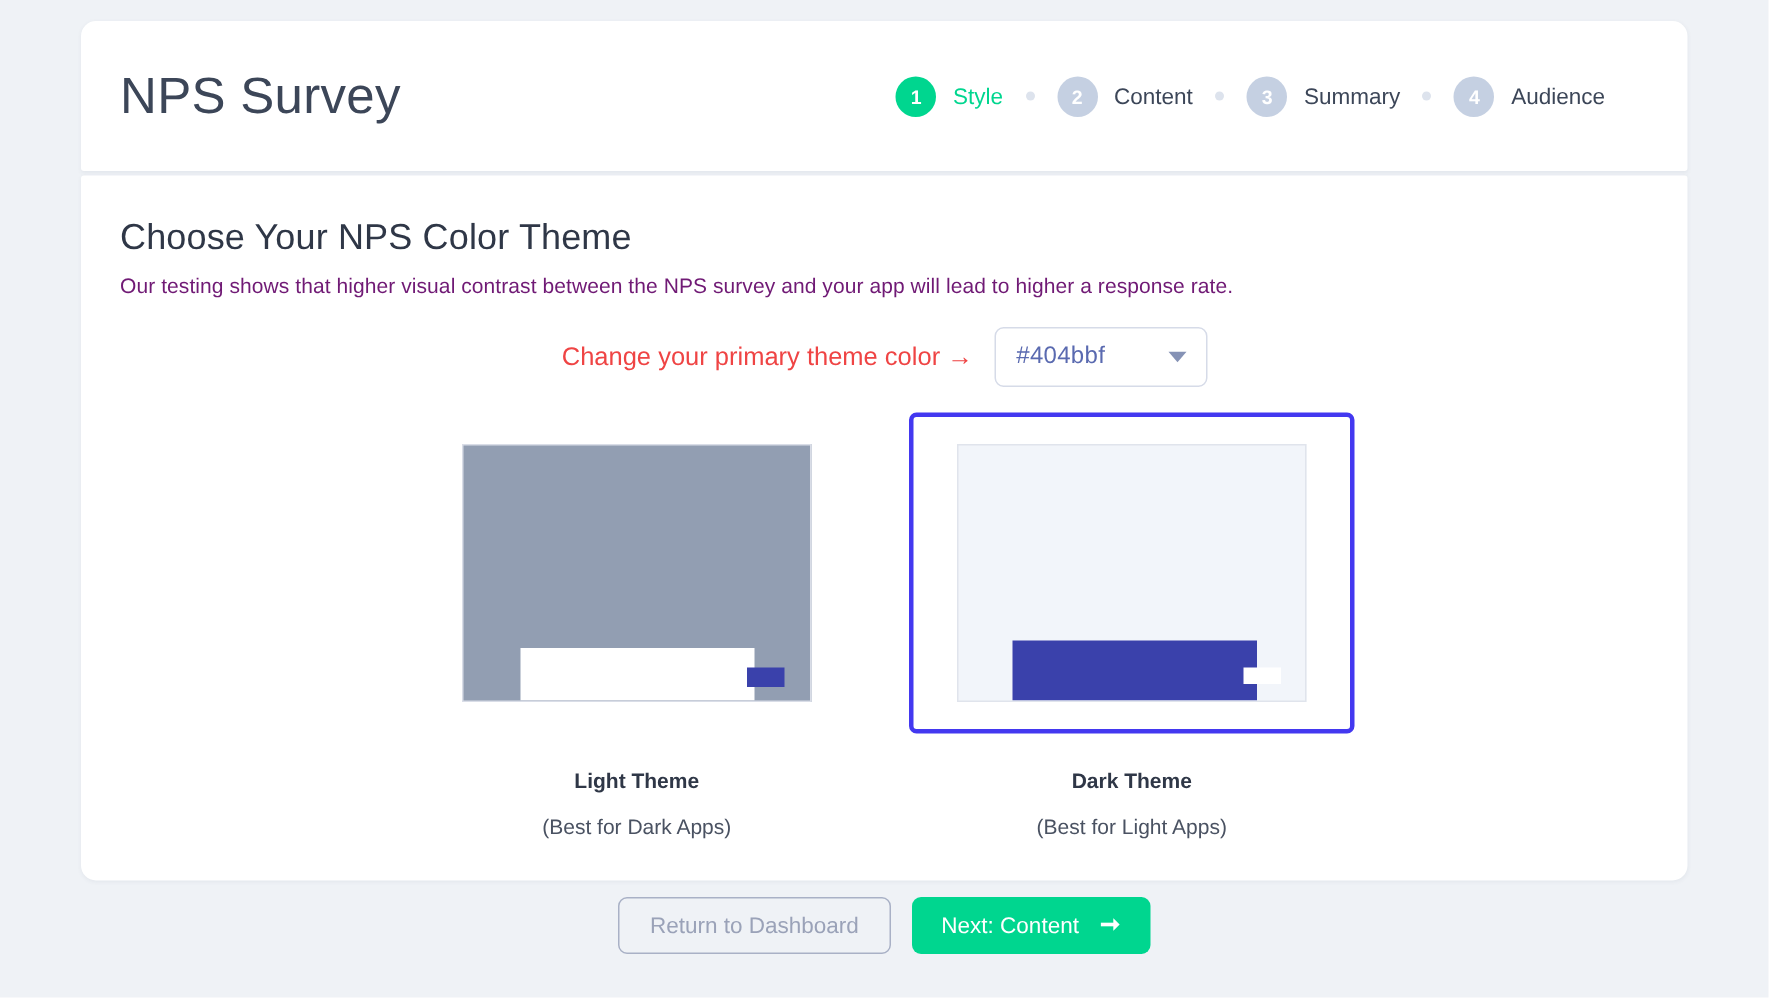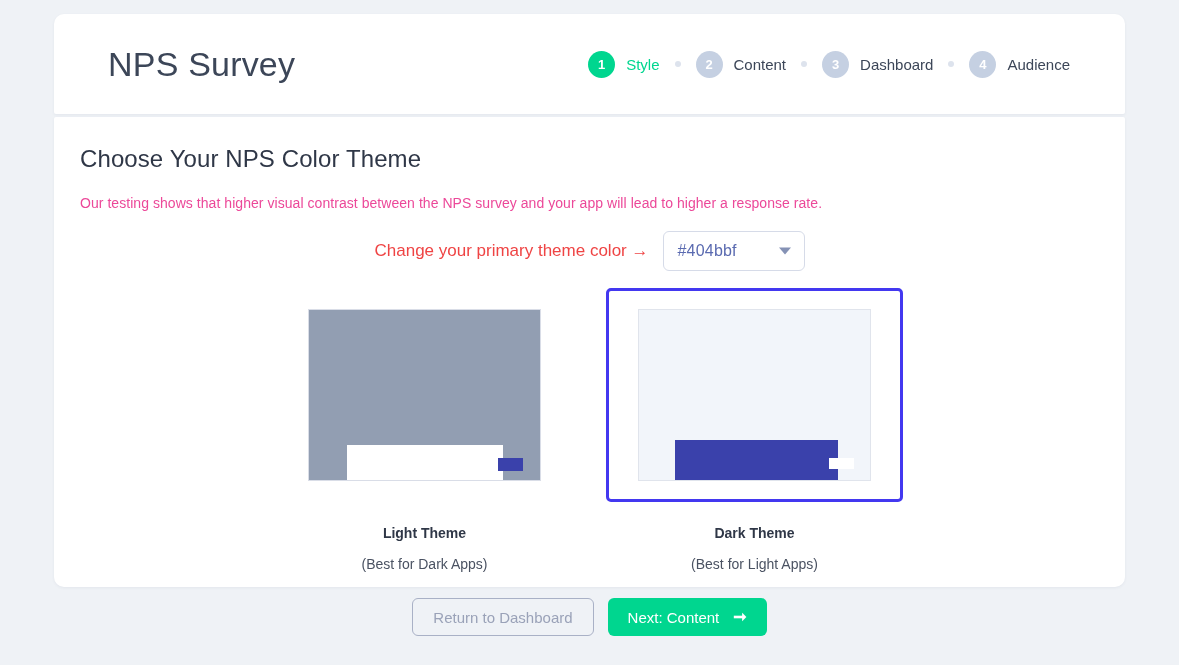"NPS Survey" .page-title { margin-left: 28px -> none }
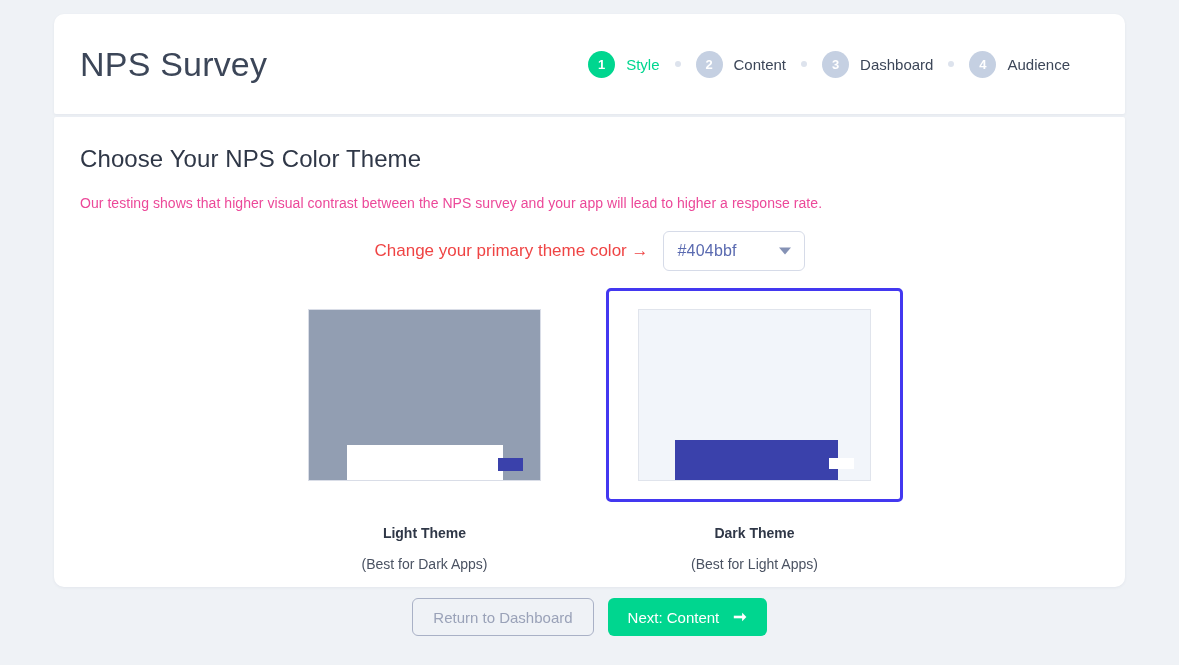"Dashboard" div.step-label { text: Dashboard -> Summary }
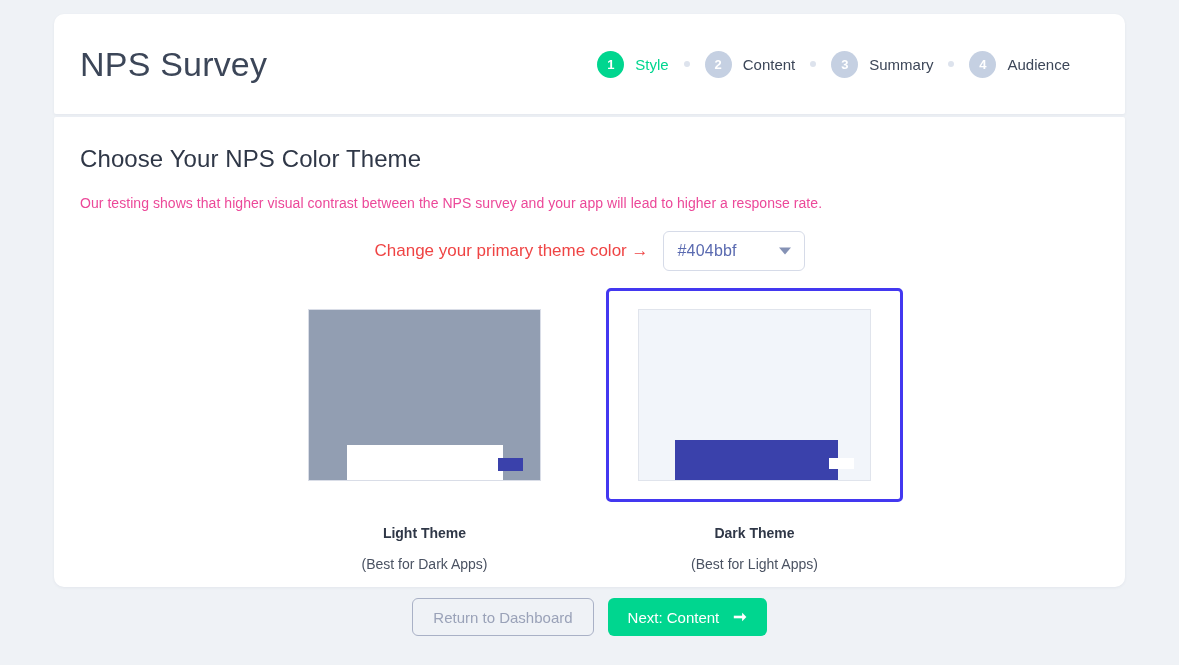"Our testing shows that higher" .section-sub { color: #ec4899 -> #701a75; margin-top: 22px -> 9px }
